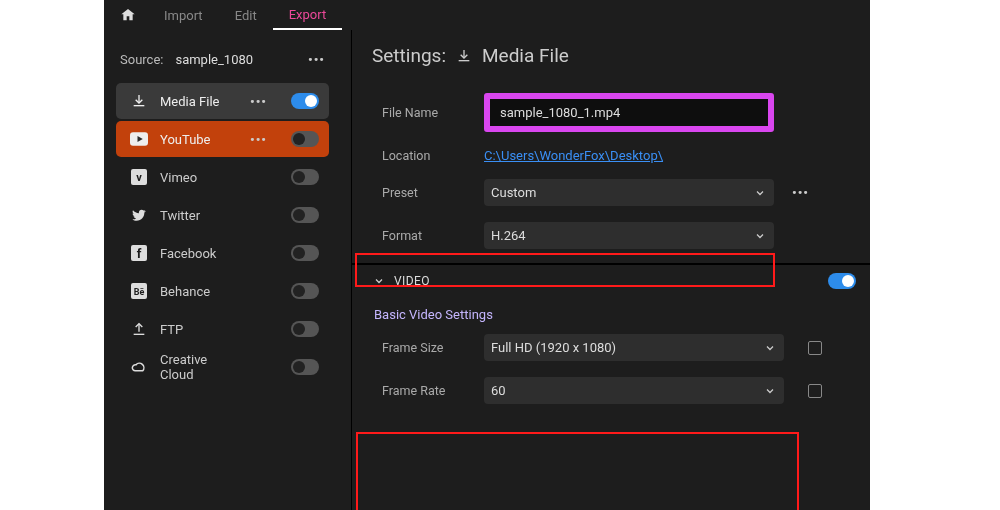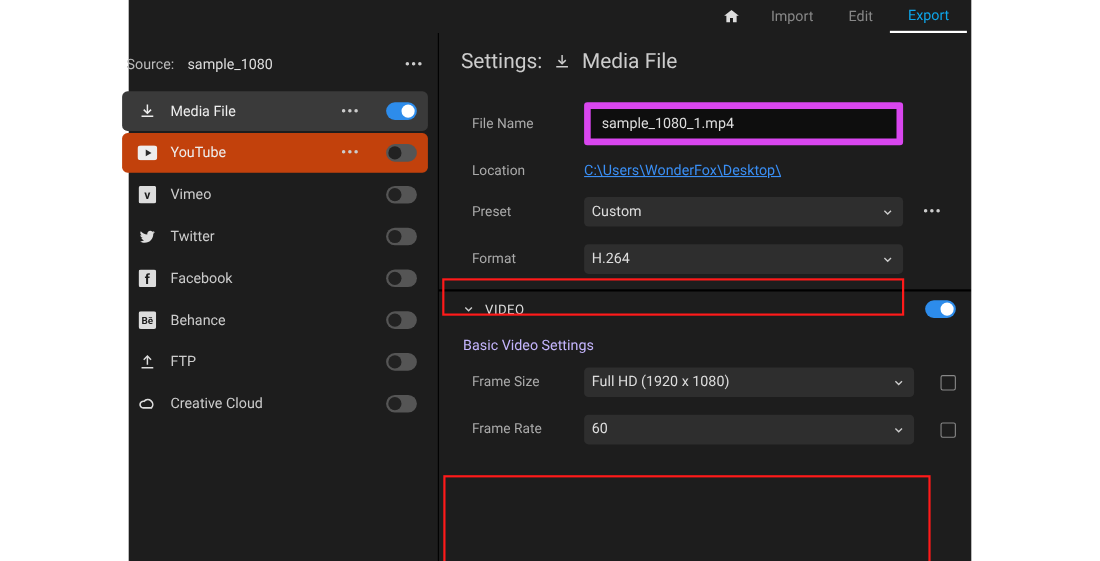"Import" .app { align-items: flex-end -> none; left: 117px -> 104px }
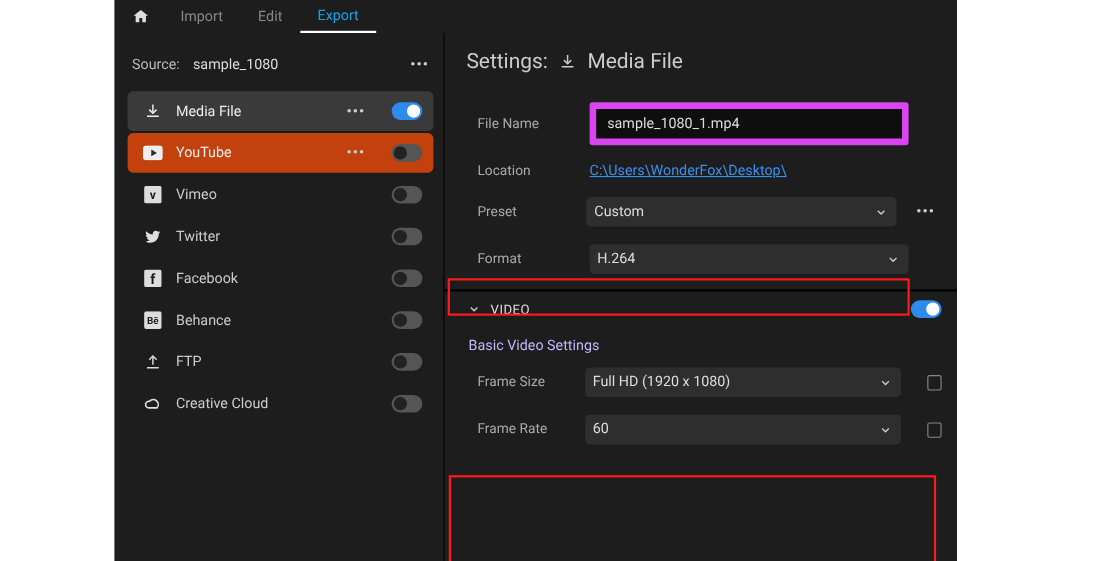"Export" .tab.active { color: #0ea5e9 -> #ec4899 }
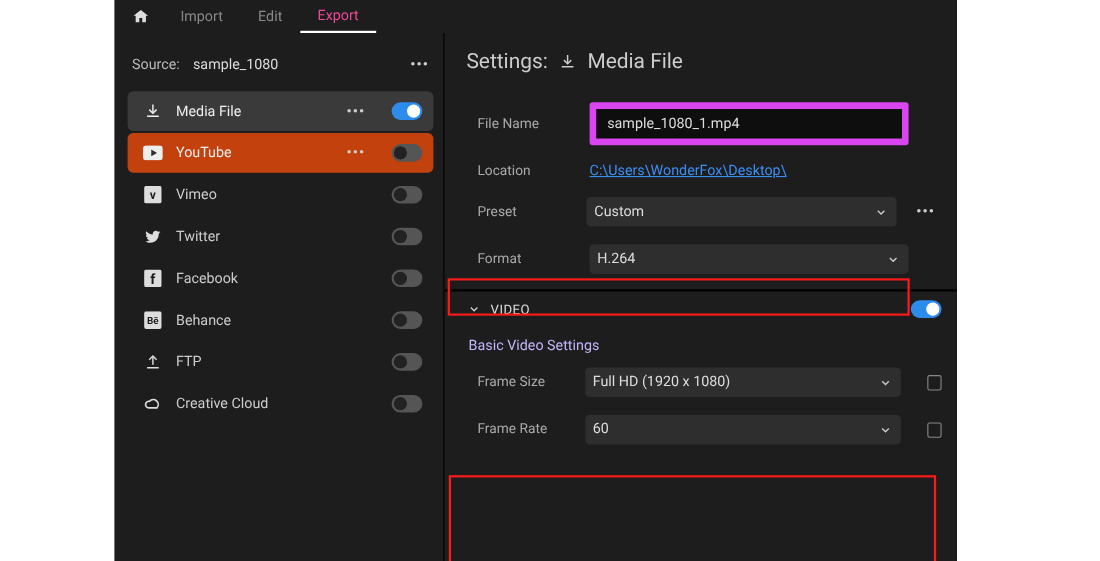"Source:" .left { padding: 16px 9px 0 12px -> 16px 22px 0 12px; width: 300px -> 248px }
